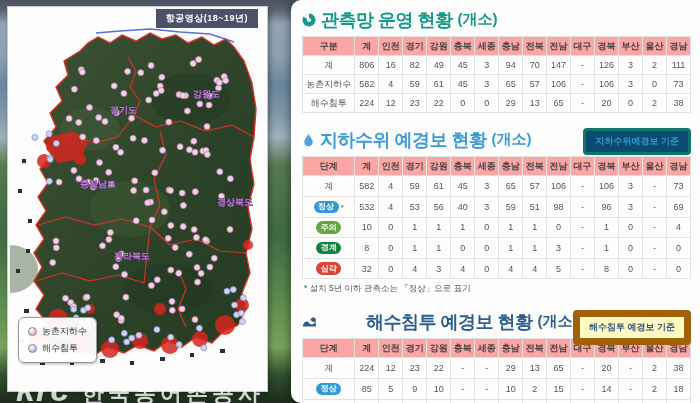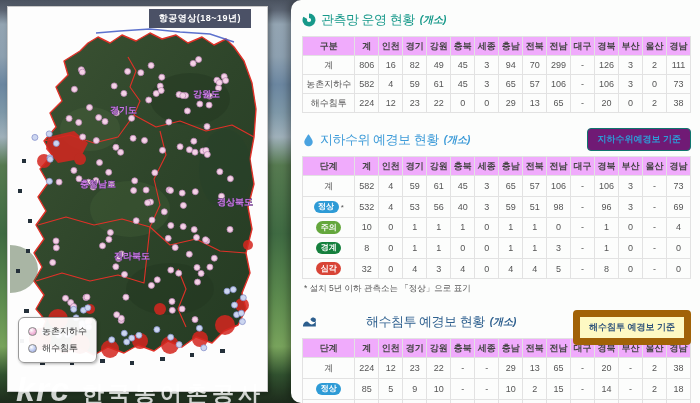"항공영상(18~19년)" .aerial-label { right: 16px -> 9px }
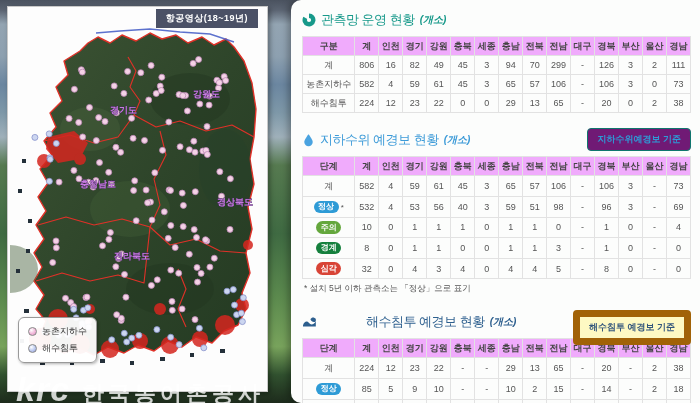"관측망 운영 현황" .section-title { font-size: 13px -> 18px; font-weight: normal -> bold }
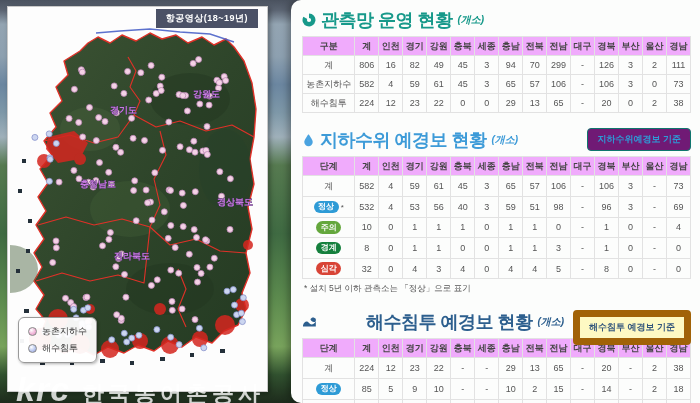"(개소)" .section-unit { font-size: 10px -> 15px; font-style: italic -> none }
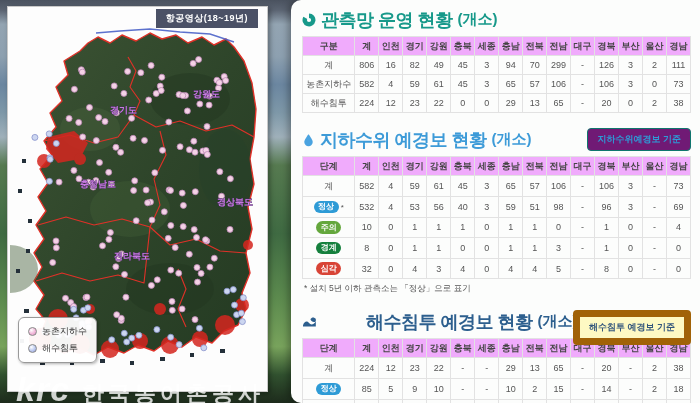"구분" th { background: #f0abfc -> #fca5a5 }
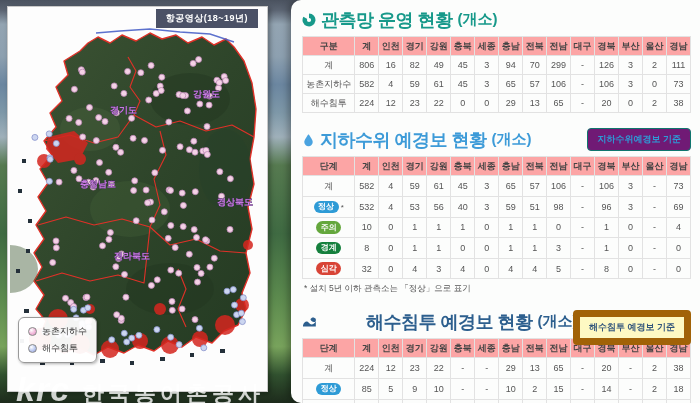"299" td { text: 299 -> 147 }
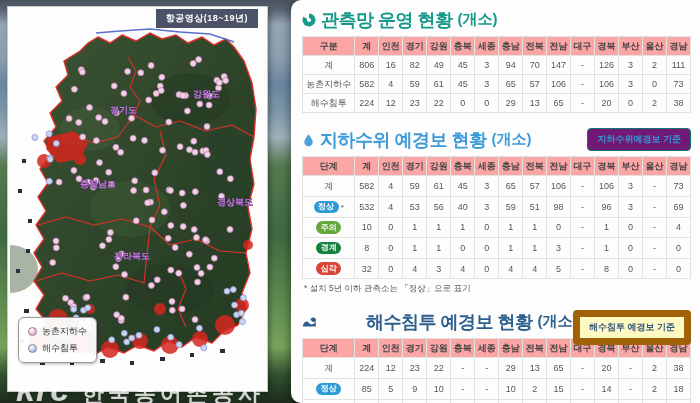"지하수위예경보 기준" .btn-outline-blue { background: #701a75 -> #0c4a6e; border: 1px solid #0f766e -> 3px solid #0f766e }
